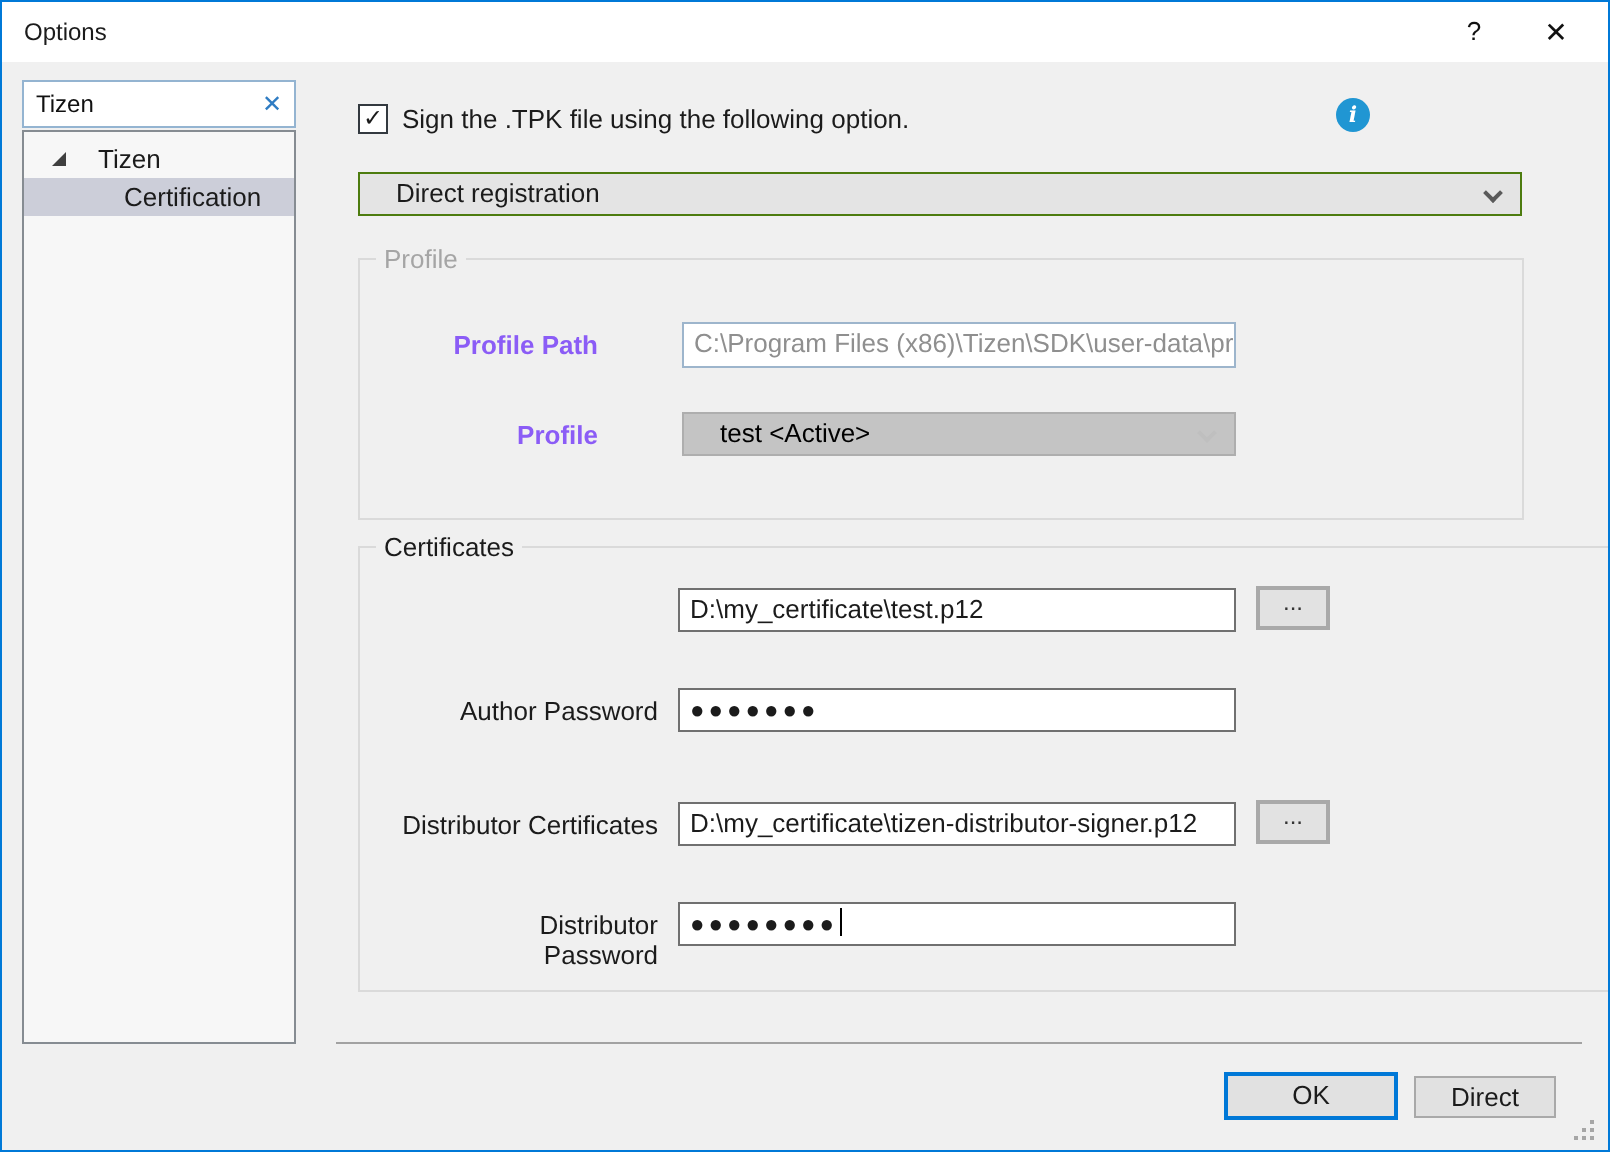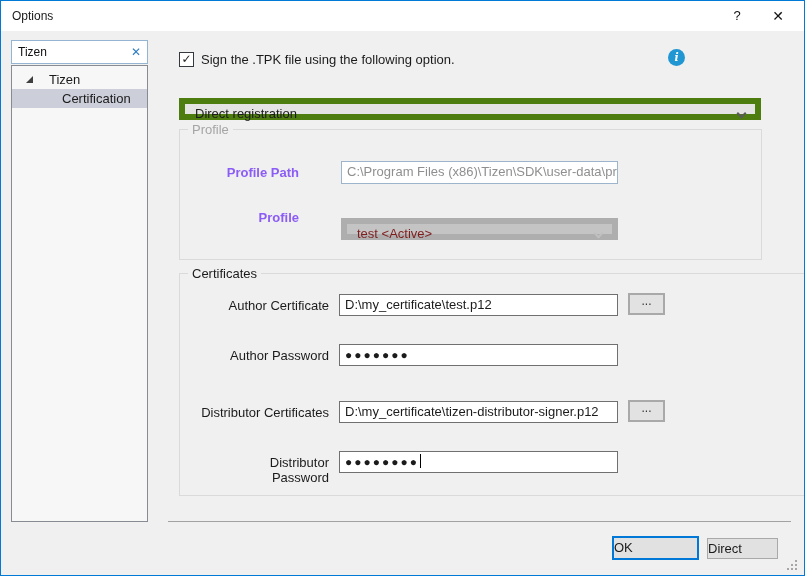"Direct registration" .combo { border: 6px solid #4d7c0f -> 1px solid #4d7c0f; margin-top: 12px -> none; padding-left: 10px -> 18px }
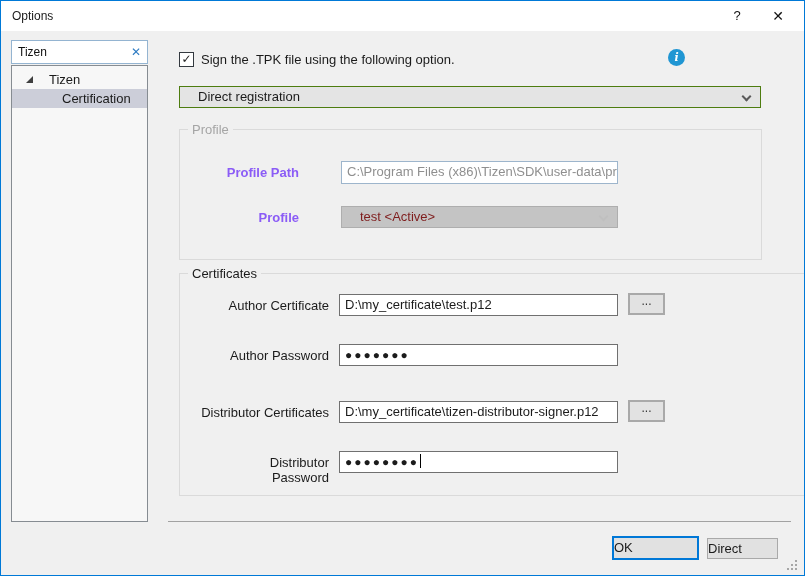"test <Active>" .combo-profile { color: #7f1d1d -> #000000 }
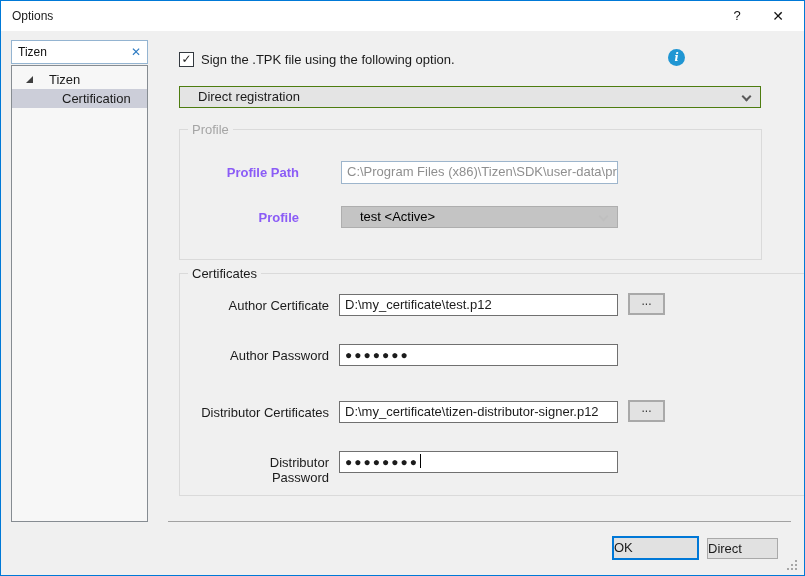"Author Certificate" div.flabel { html: <div>Author Certificate</div> -> none }
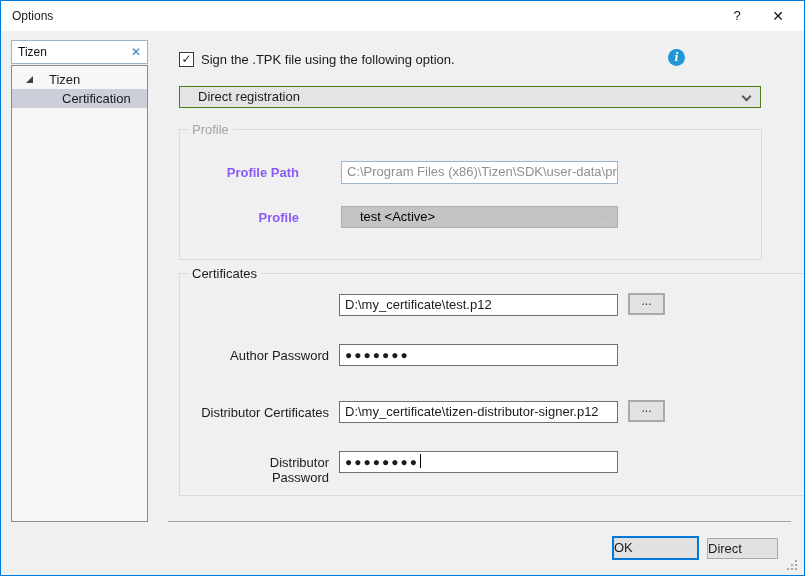"OK" .btn { text-align: none -> center }
